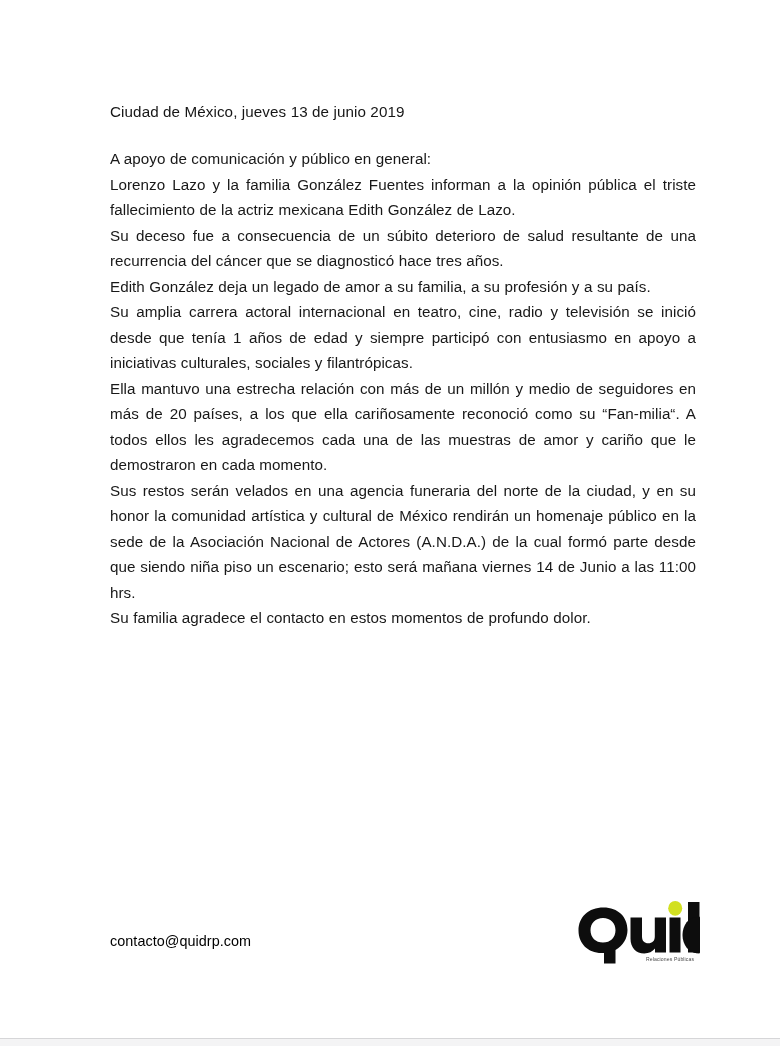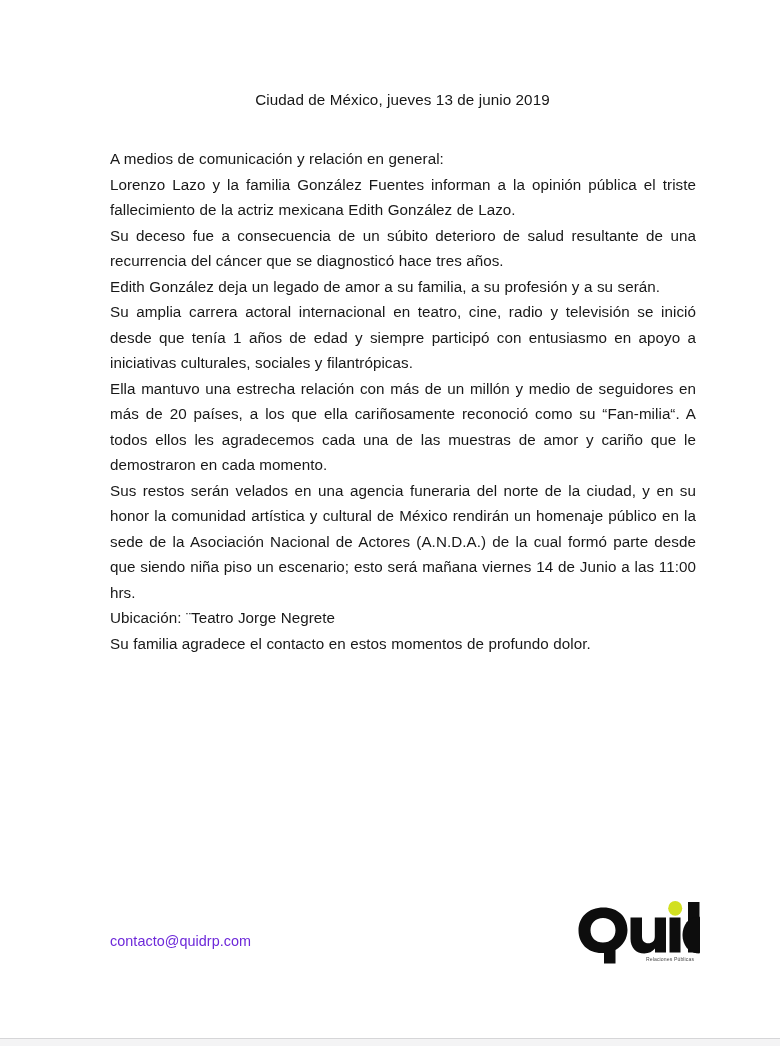"Ciudad de México, jueves 13" .datebar { text-align: center -> left; top: 91px -> 103px }
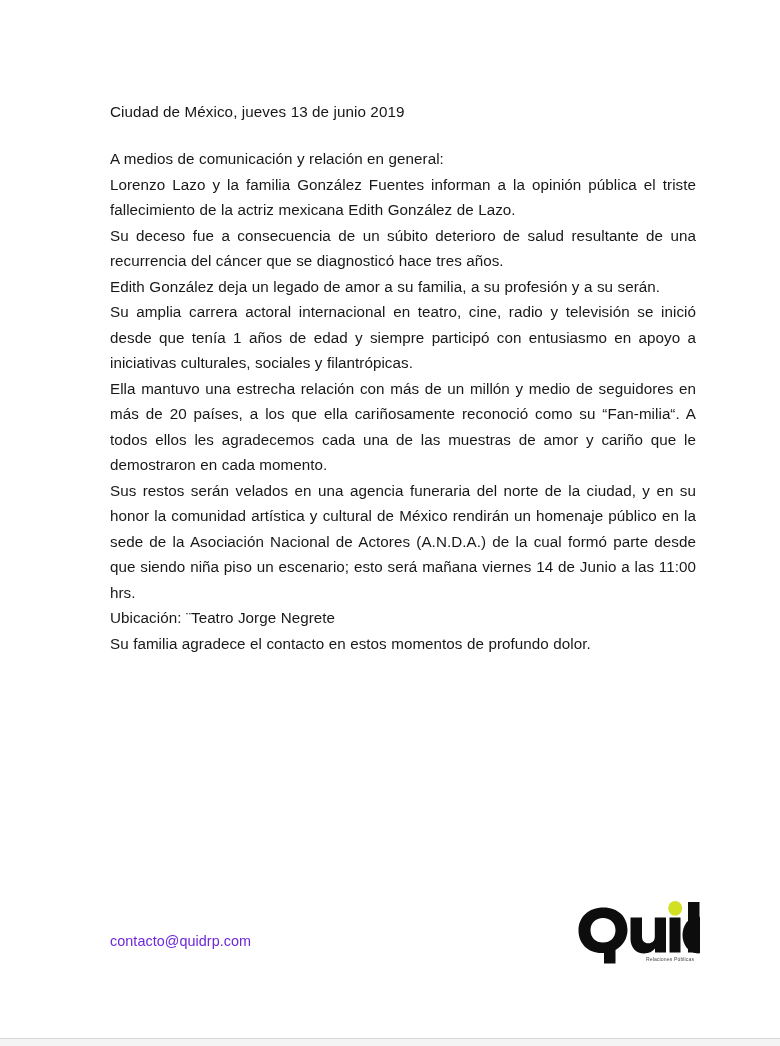"A medios de comunicación y" p.para { text: medios de comunicación y relación -> apoyo de comunicación y público }
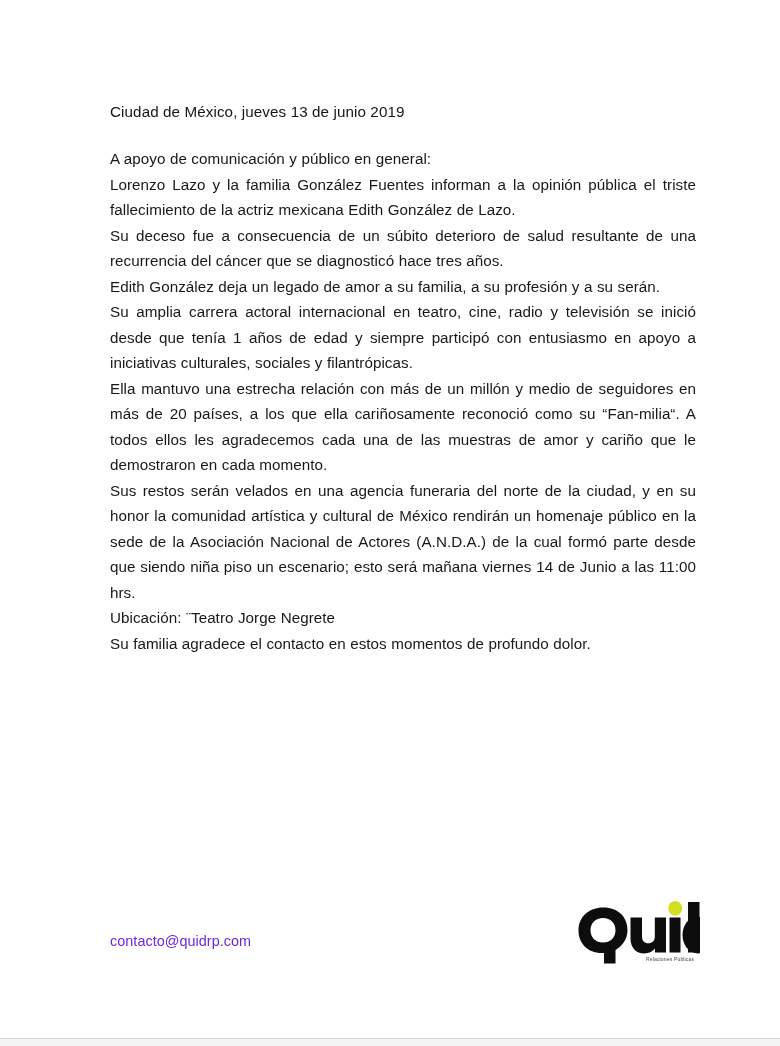"Edith González deja un legado" p.para { text: serán -> país }
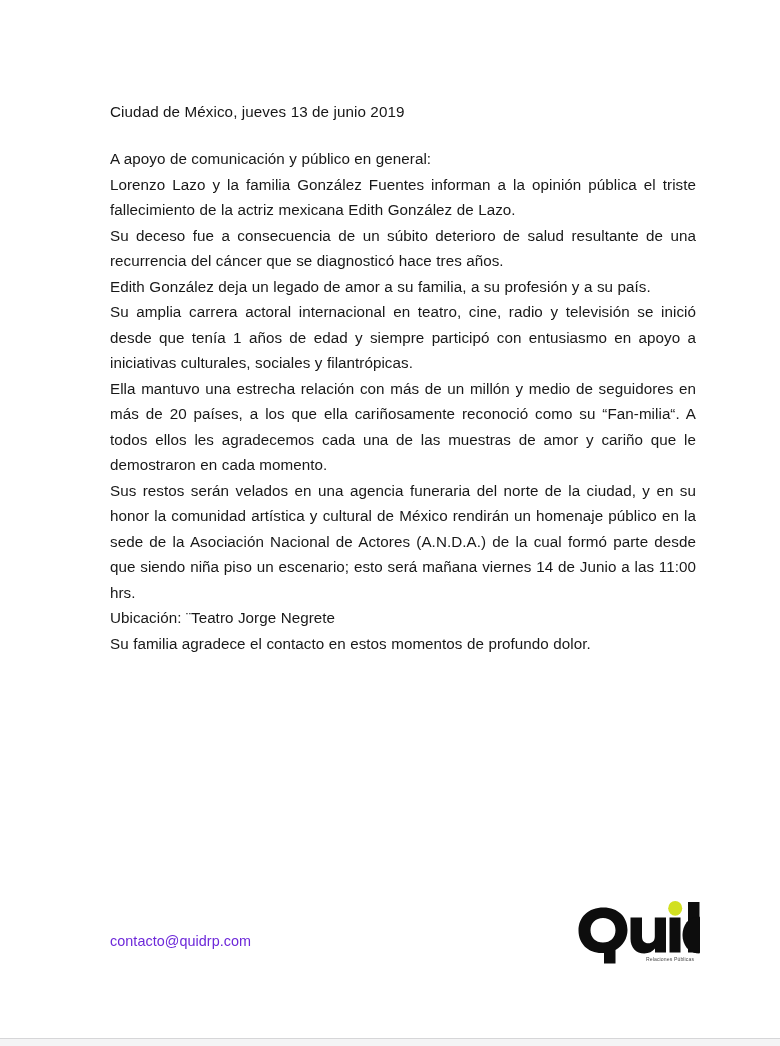"Ubicación: ¨Teatro Jorge Negrete" p.para { html: <p>Ubicación: ¨Teatro Jorge Negrete</p> -> none }
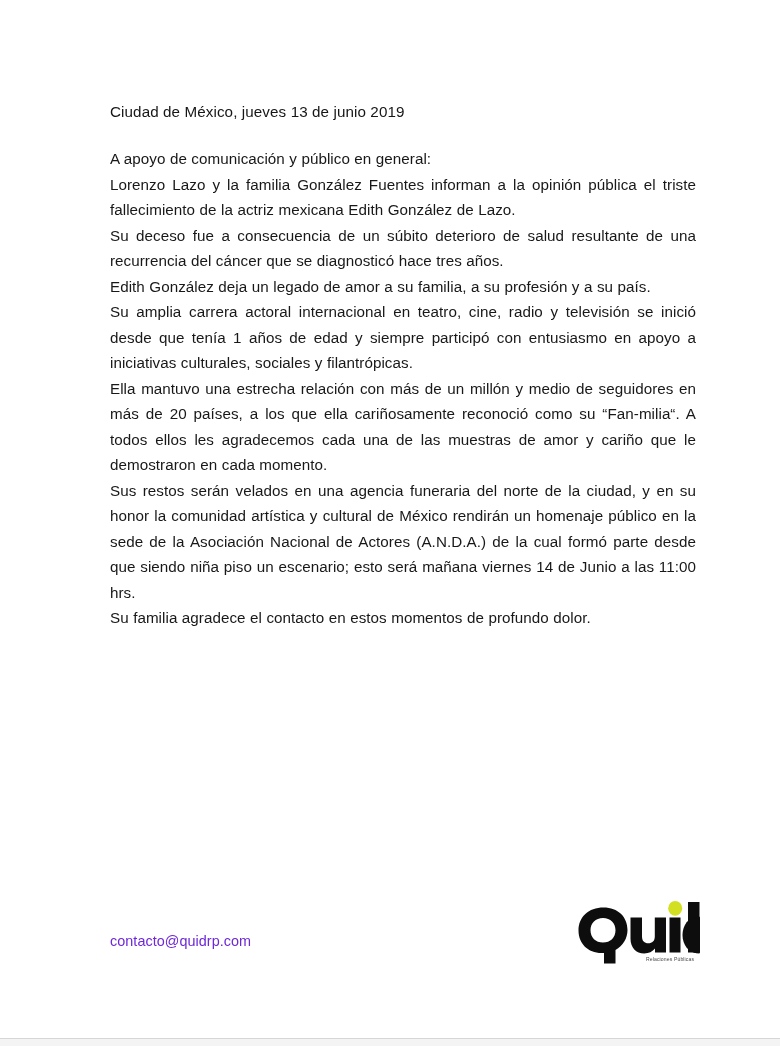"contacto@quidrp.com" .email-line { color: #6d28d9 -> #000000 }
